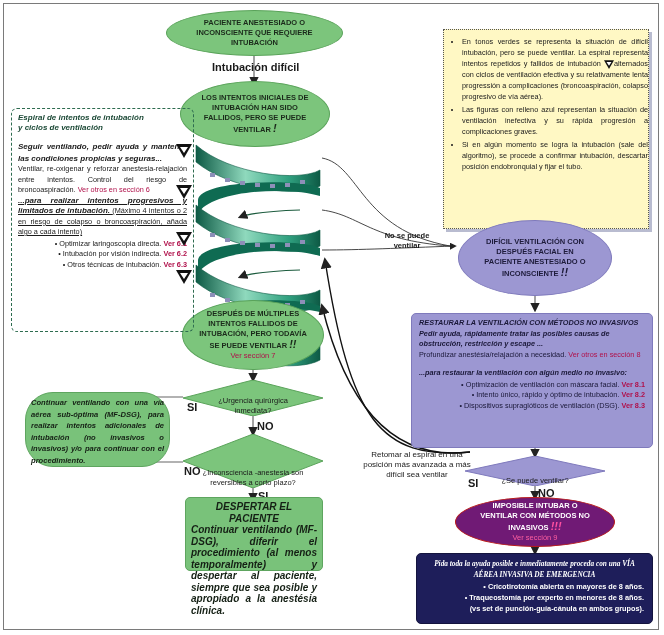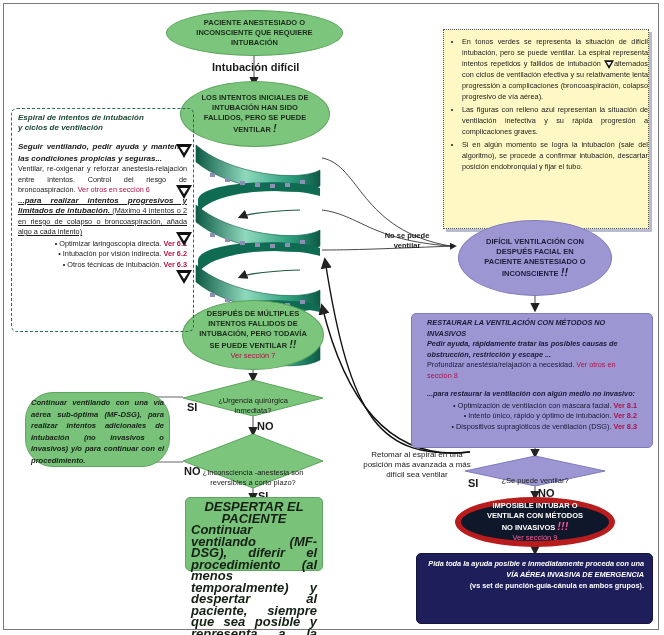"RESTAURAR LA VENTILACIÓN CON MÉTODOS" div.rbox { padding: 4px 15px -> 4px 7px }
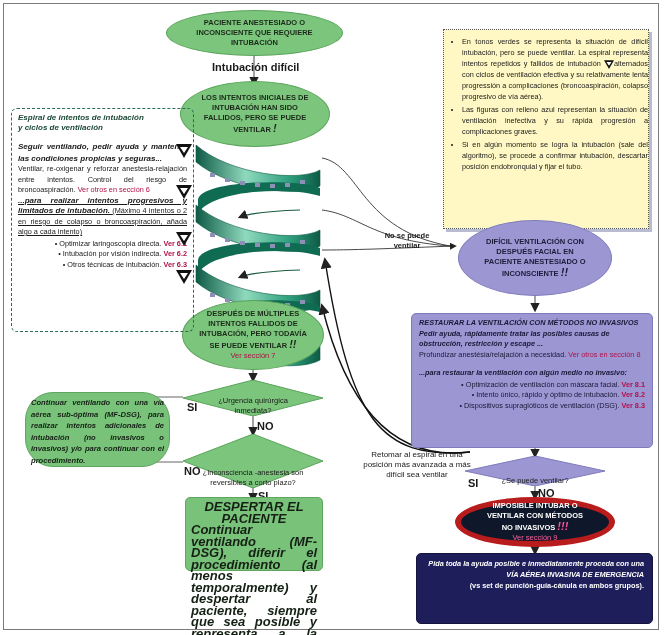"DESPERTAR EL PACIENTE" div.rbox { font-size: 13px -> 10px }
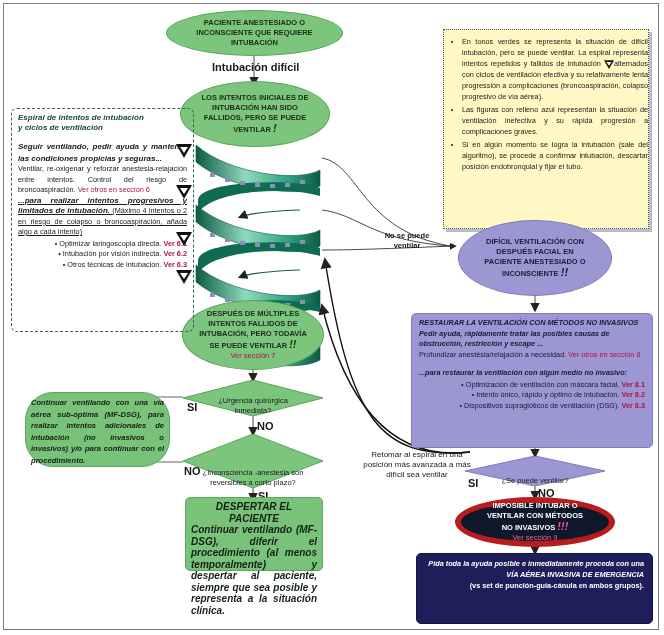"IMPOSIBLE INTUBAR O VENTILAR CON" .navy-ell { background: #0f172a -> #701a75; border: 6px solid #b91c1c -> 1px solid #b91c1c }
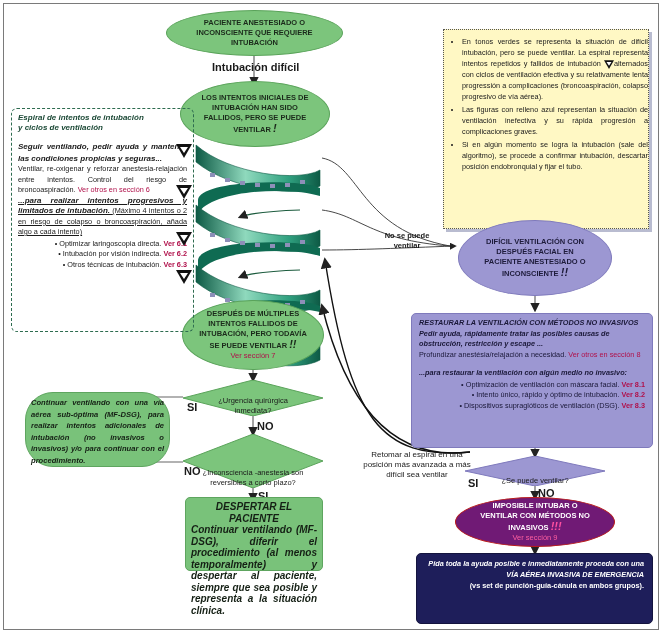"Continuar ventilando (MF-DSG), diferir" div { text: representa a la situación -> apropiado a la anestésia }
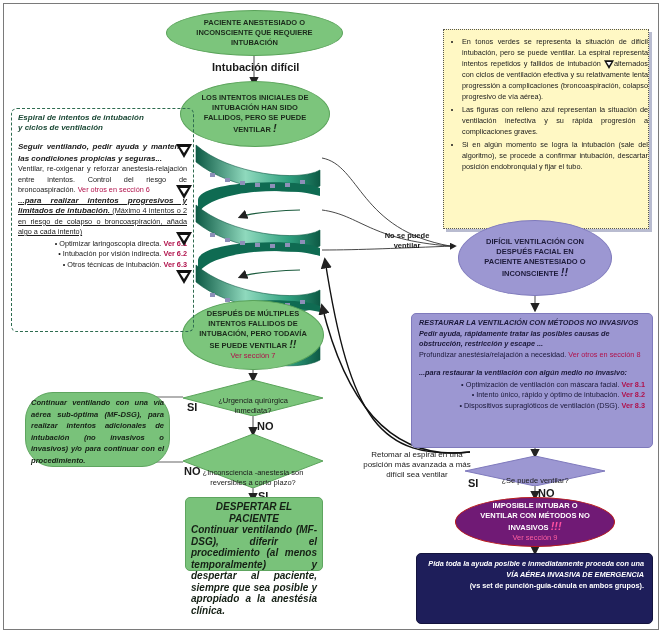"Pida toda la ayuda posible" div.bold-it { font-family: none -> Liberation Serif, serif; text-align: right -> center }
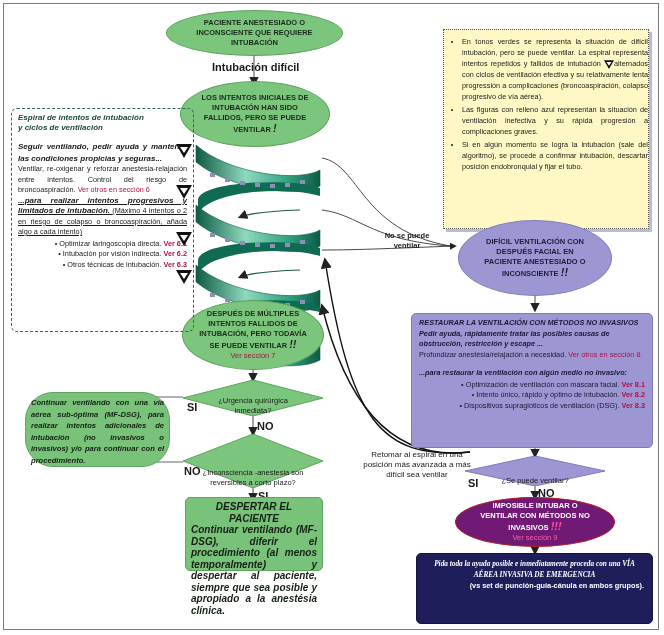"Cricotirotomía abierta en mayores de" ul.bul { html: none -> <ul> <li>Cricotirotomía abierta en mayores de 8 años.</li> <li>Traqueostomía por experto en menores de 8 años.</li> </ul> }
